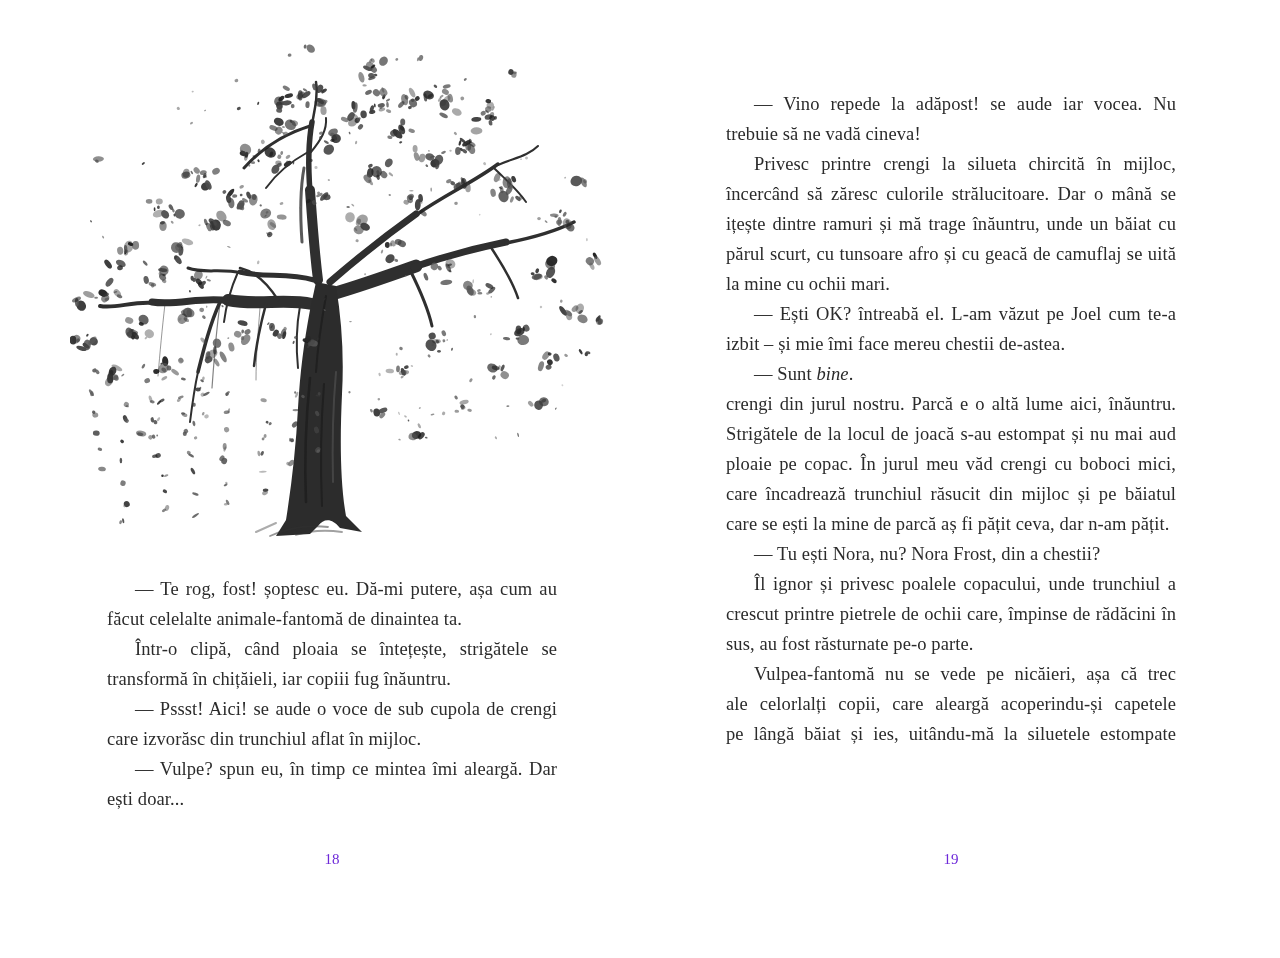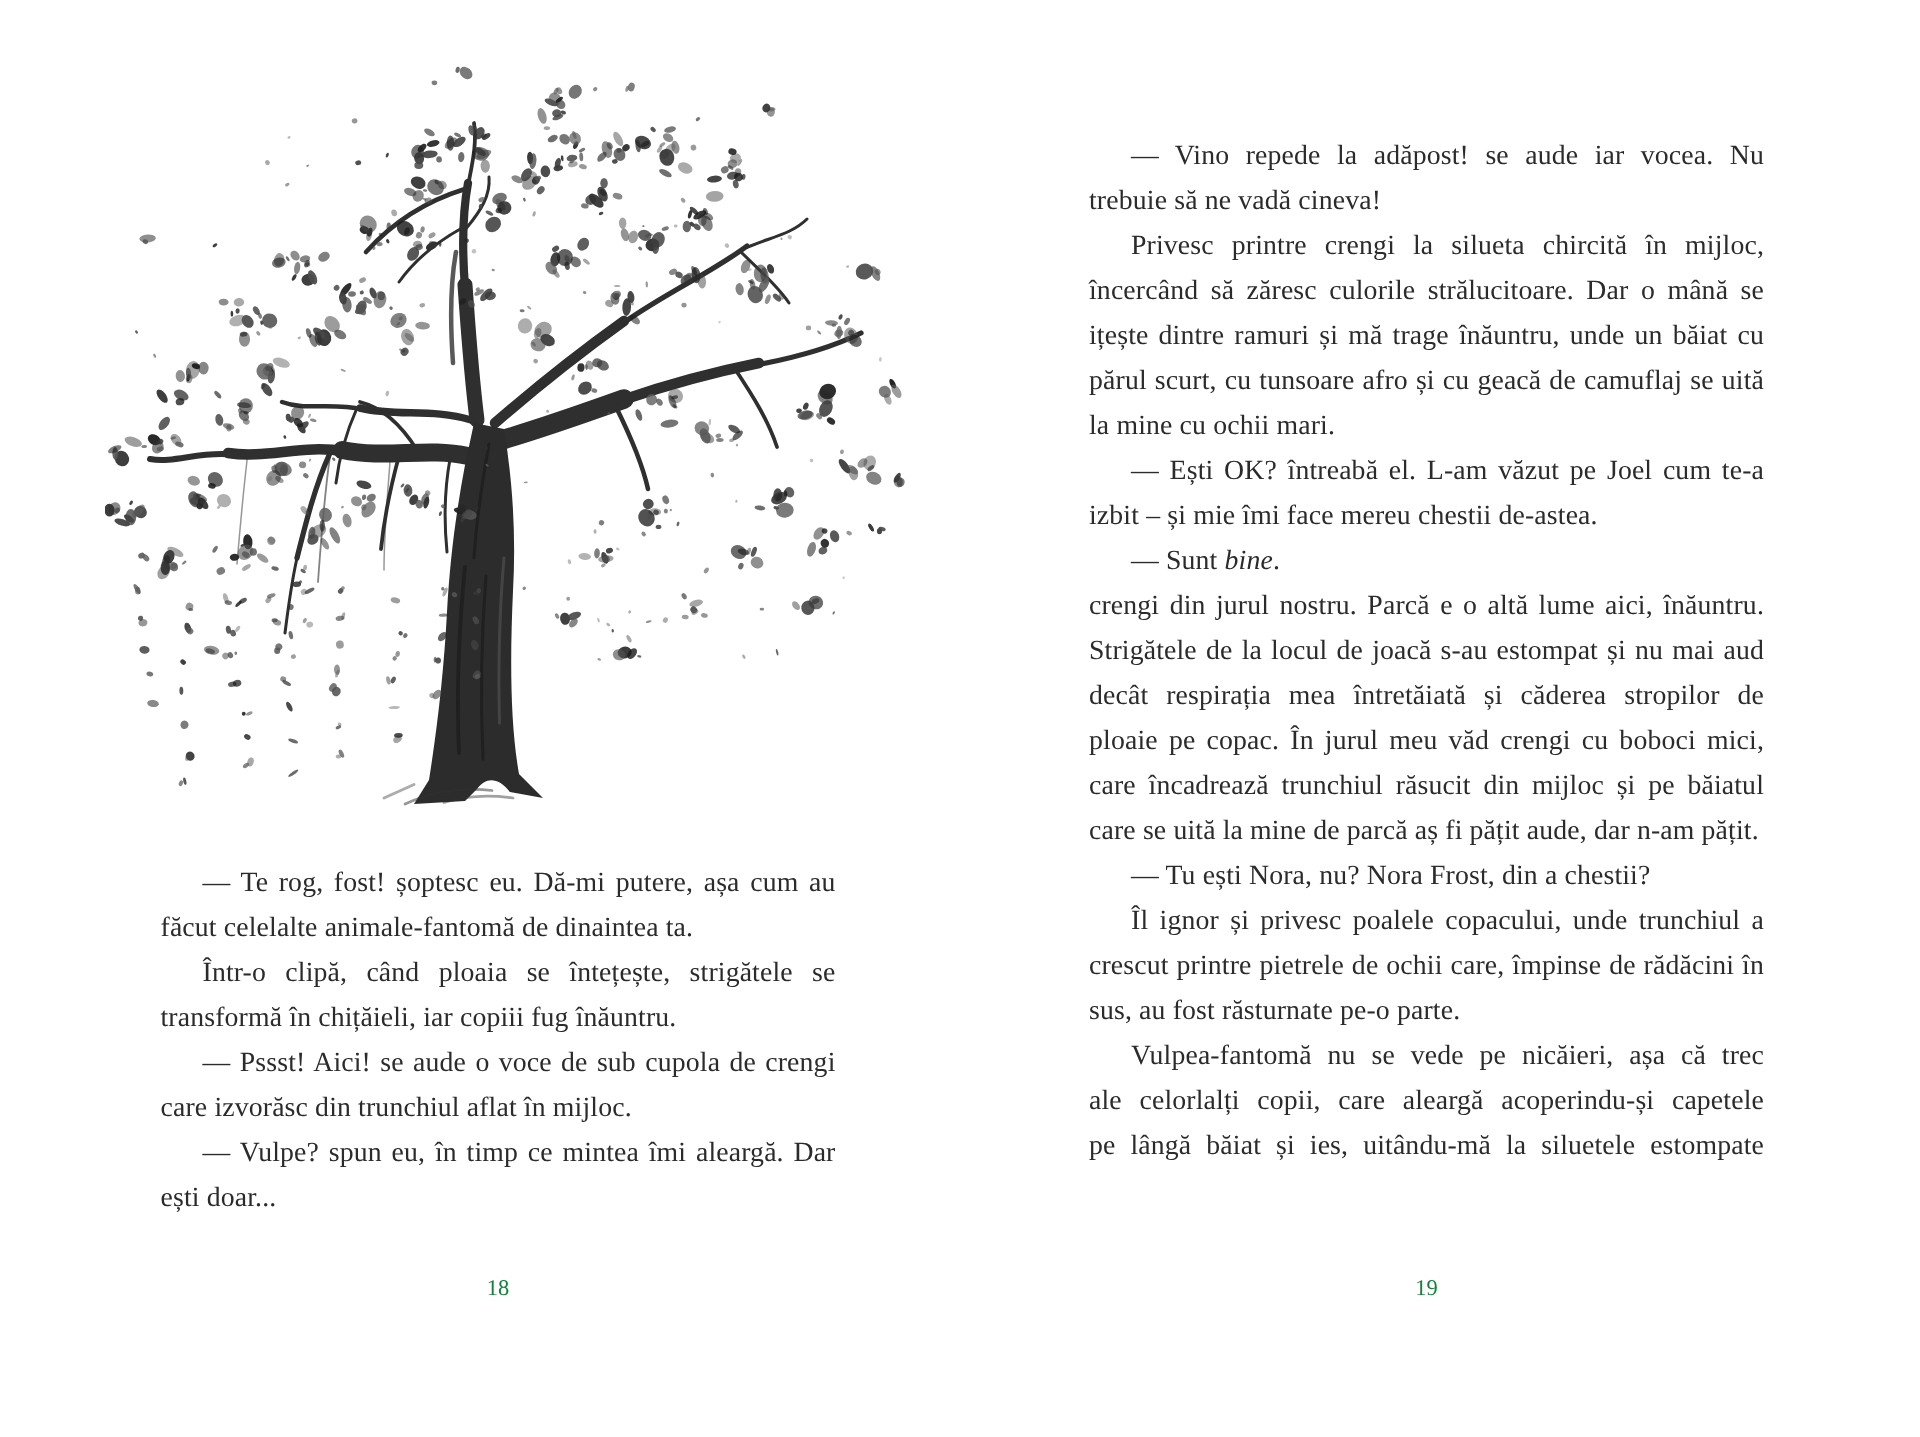"decât respirația mea întretăiată și" div.line { html: <div>decât respirația mea întretăiată și căderea stropilor de</div> -> none }
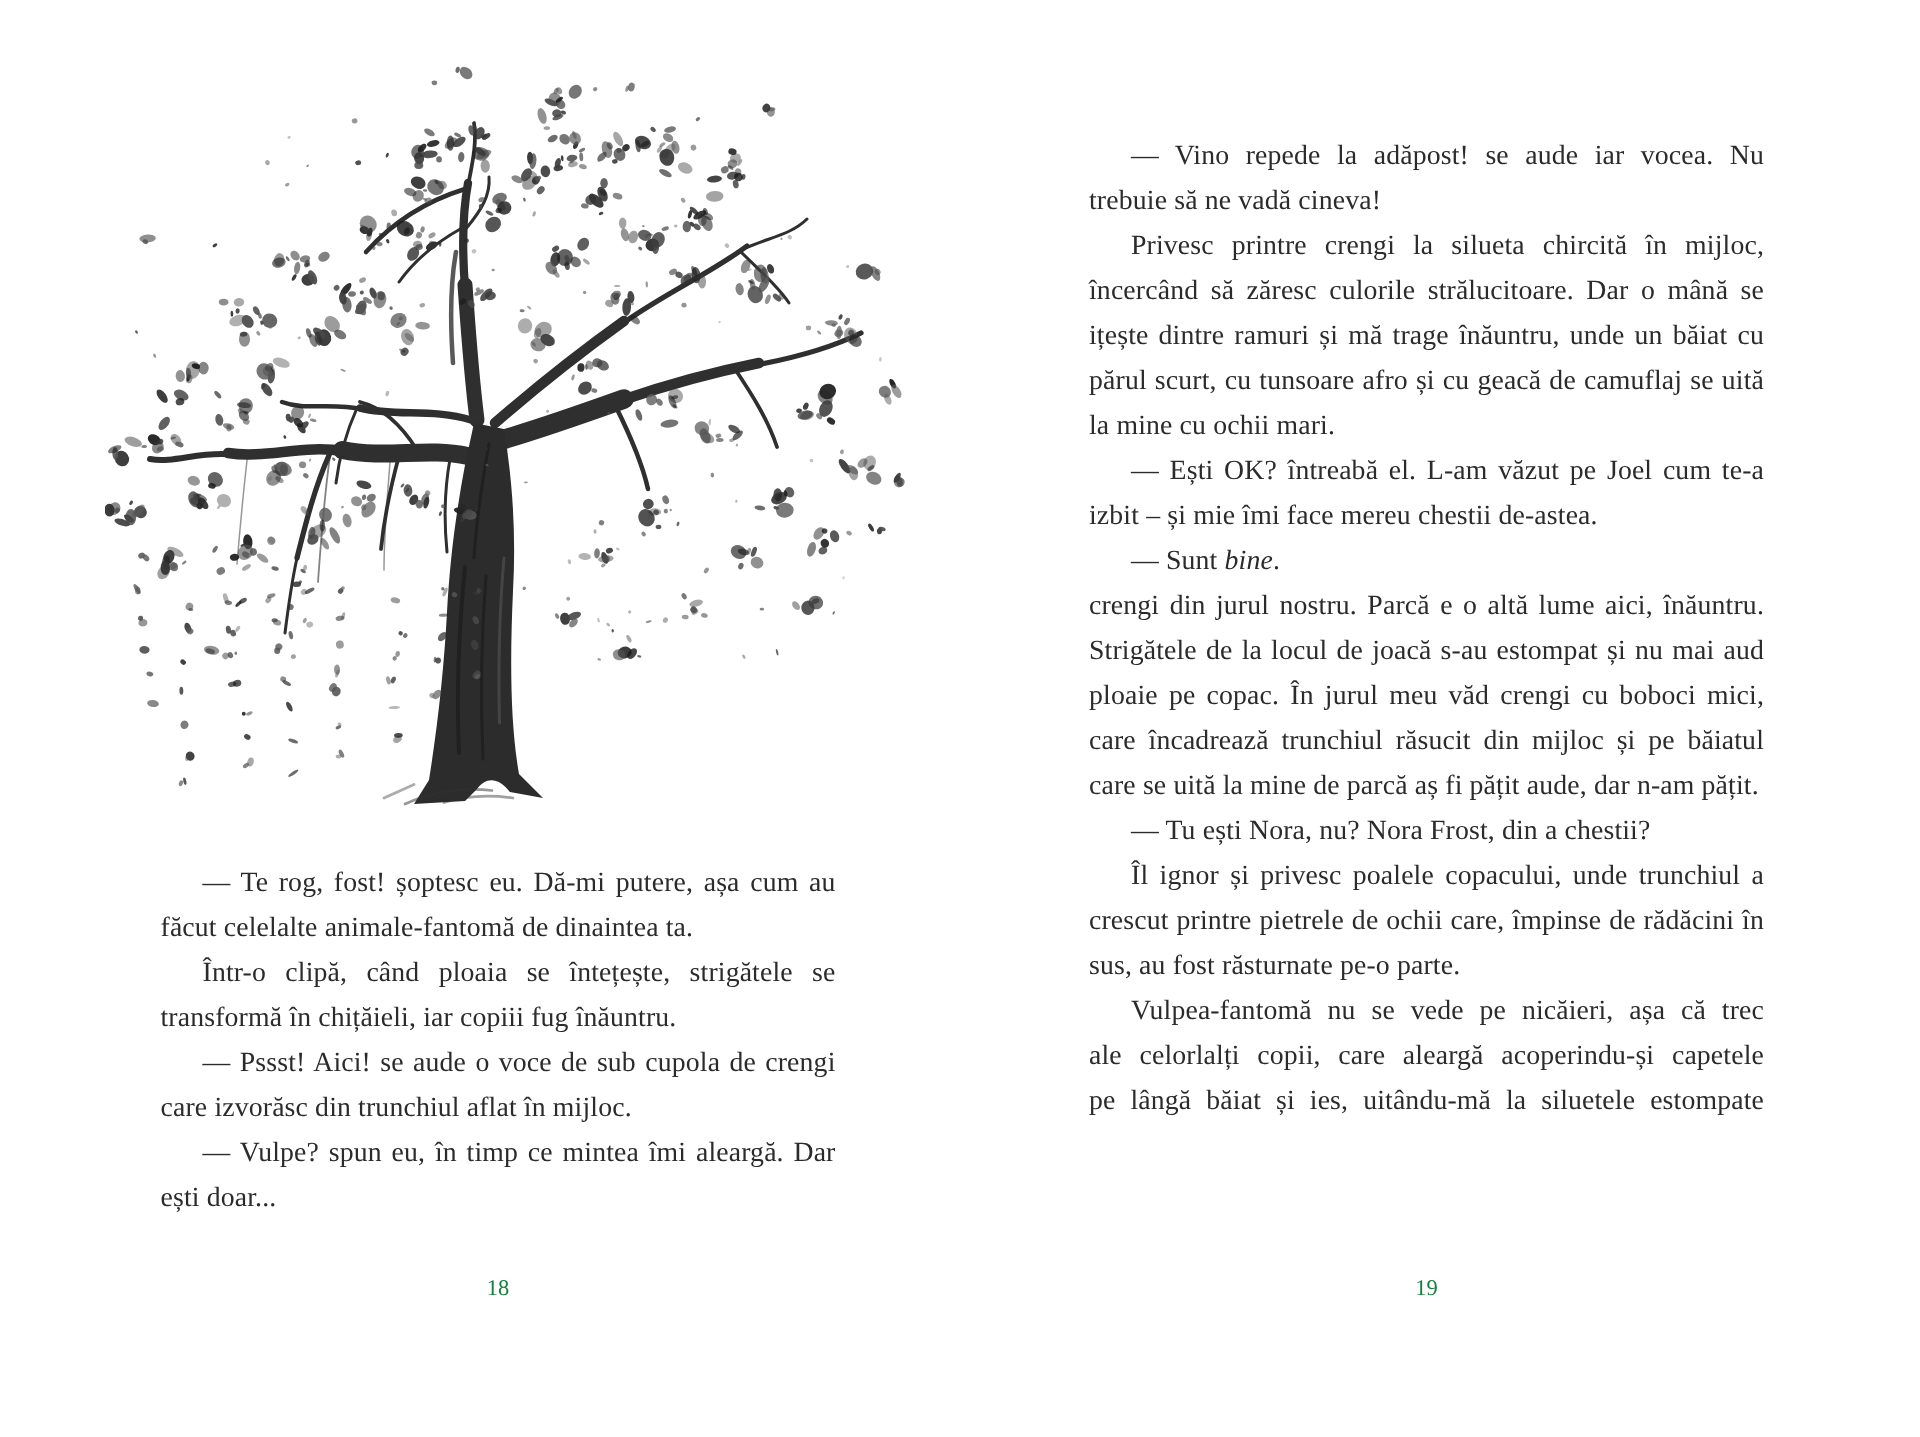"care se uită la mine" div.line { text: uită la mine de parcă aș fi pățit aude -> ești la mine de parcă aș fi pățit ceva }
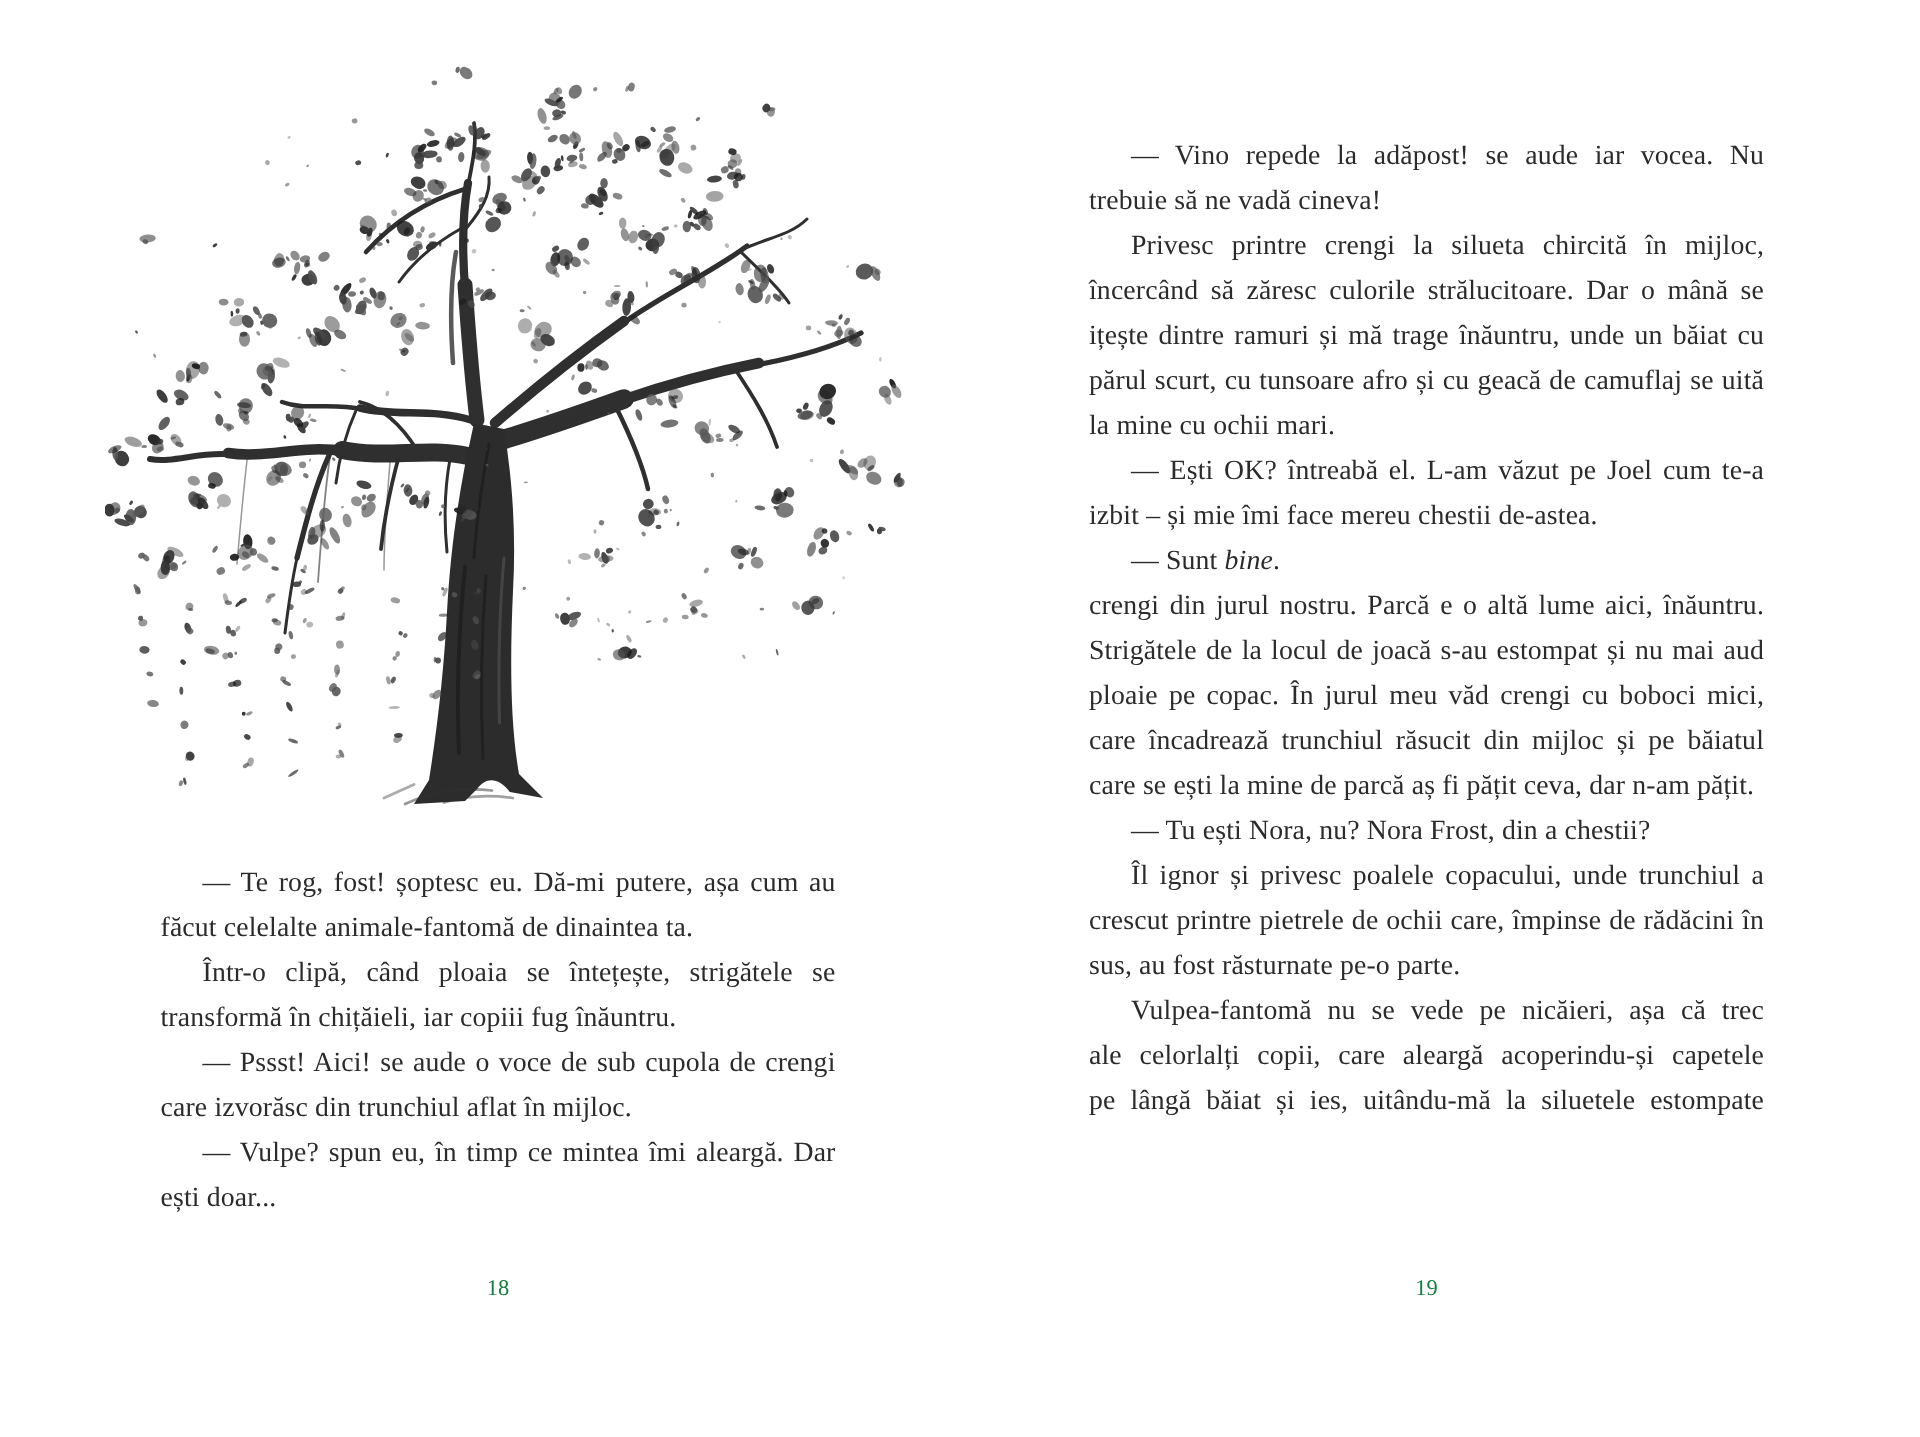"18" .pagenum { color: #15803d -> #6d28d9 }
